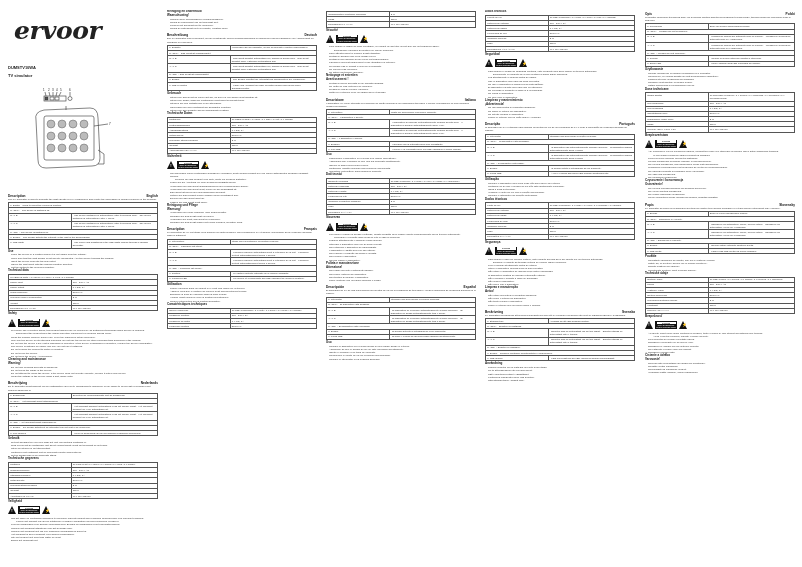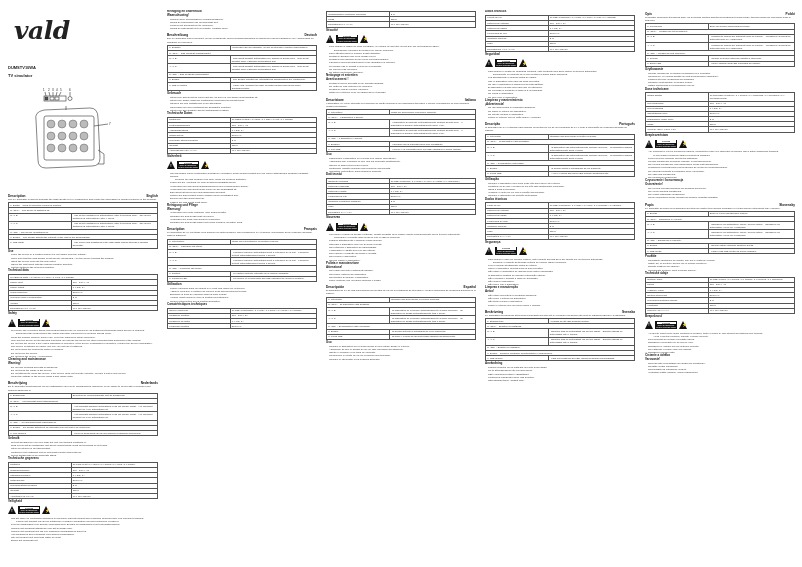"vald" div.logo { text: vald -> ervoor }
